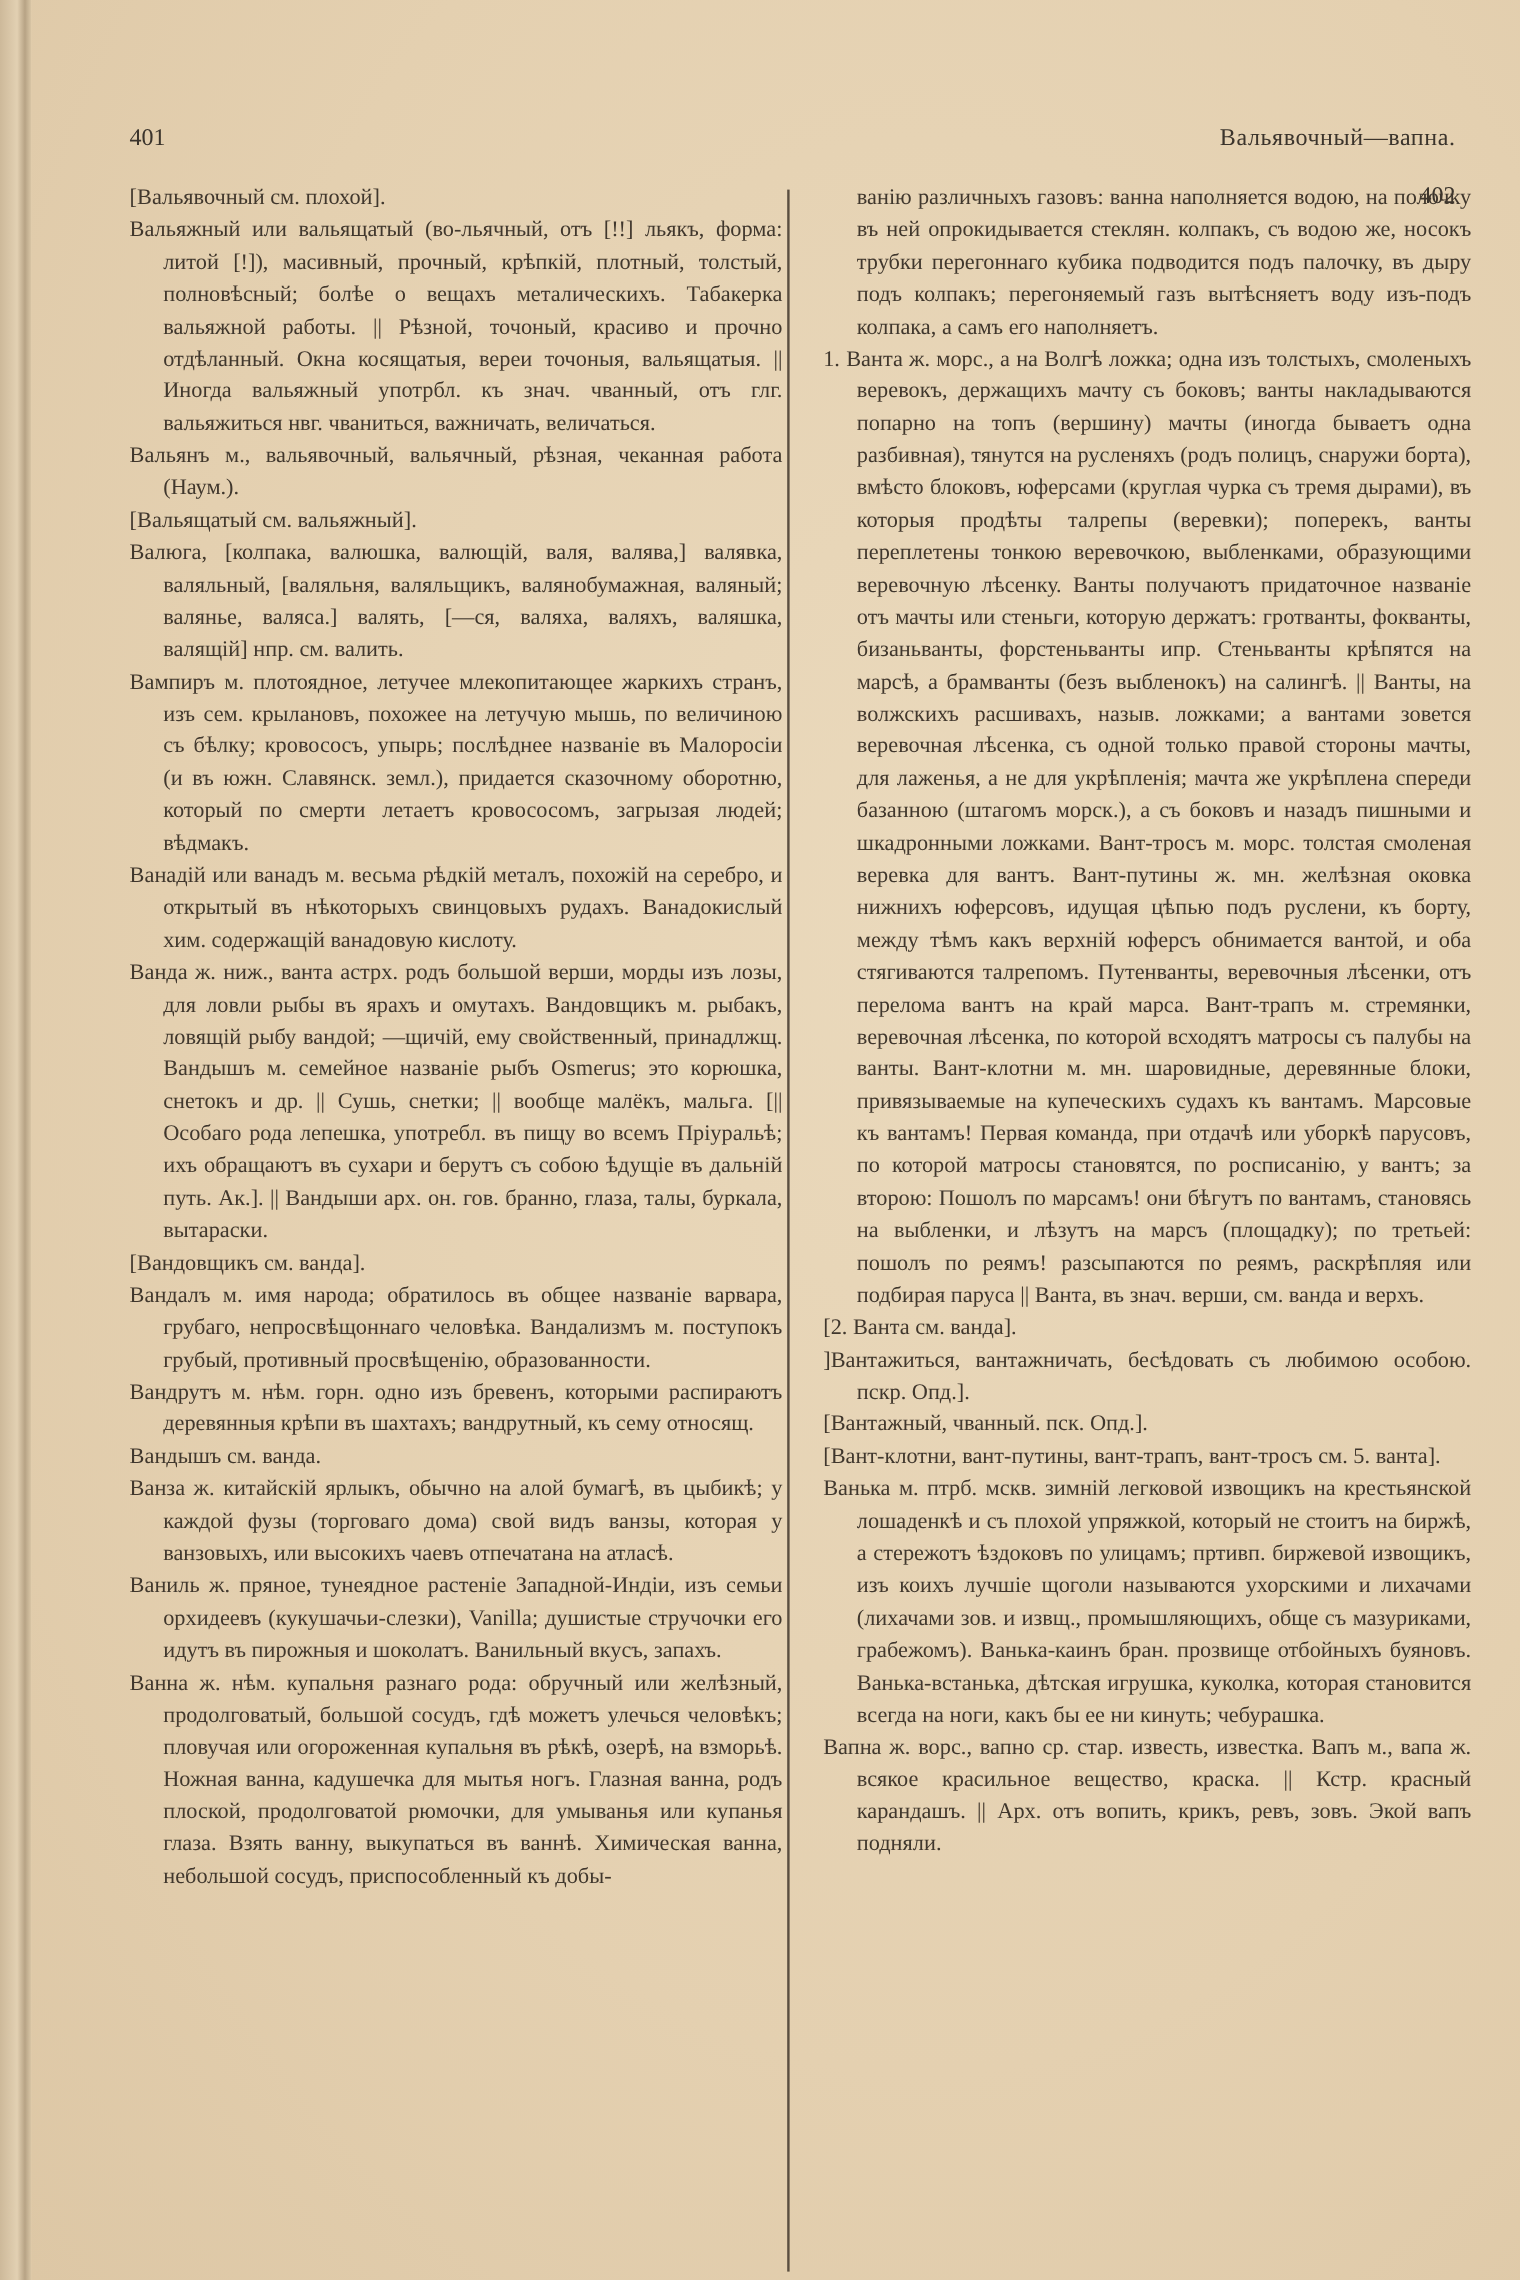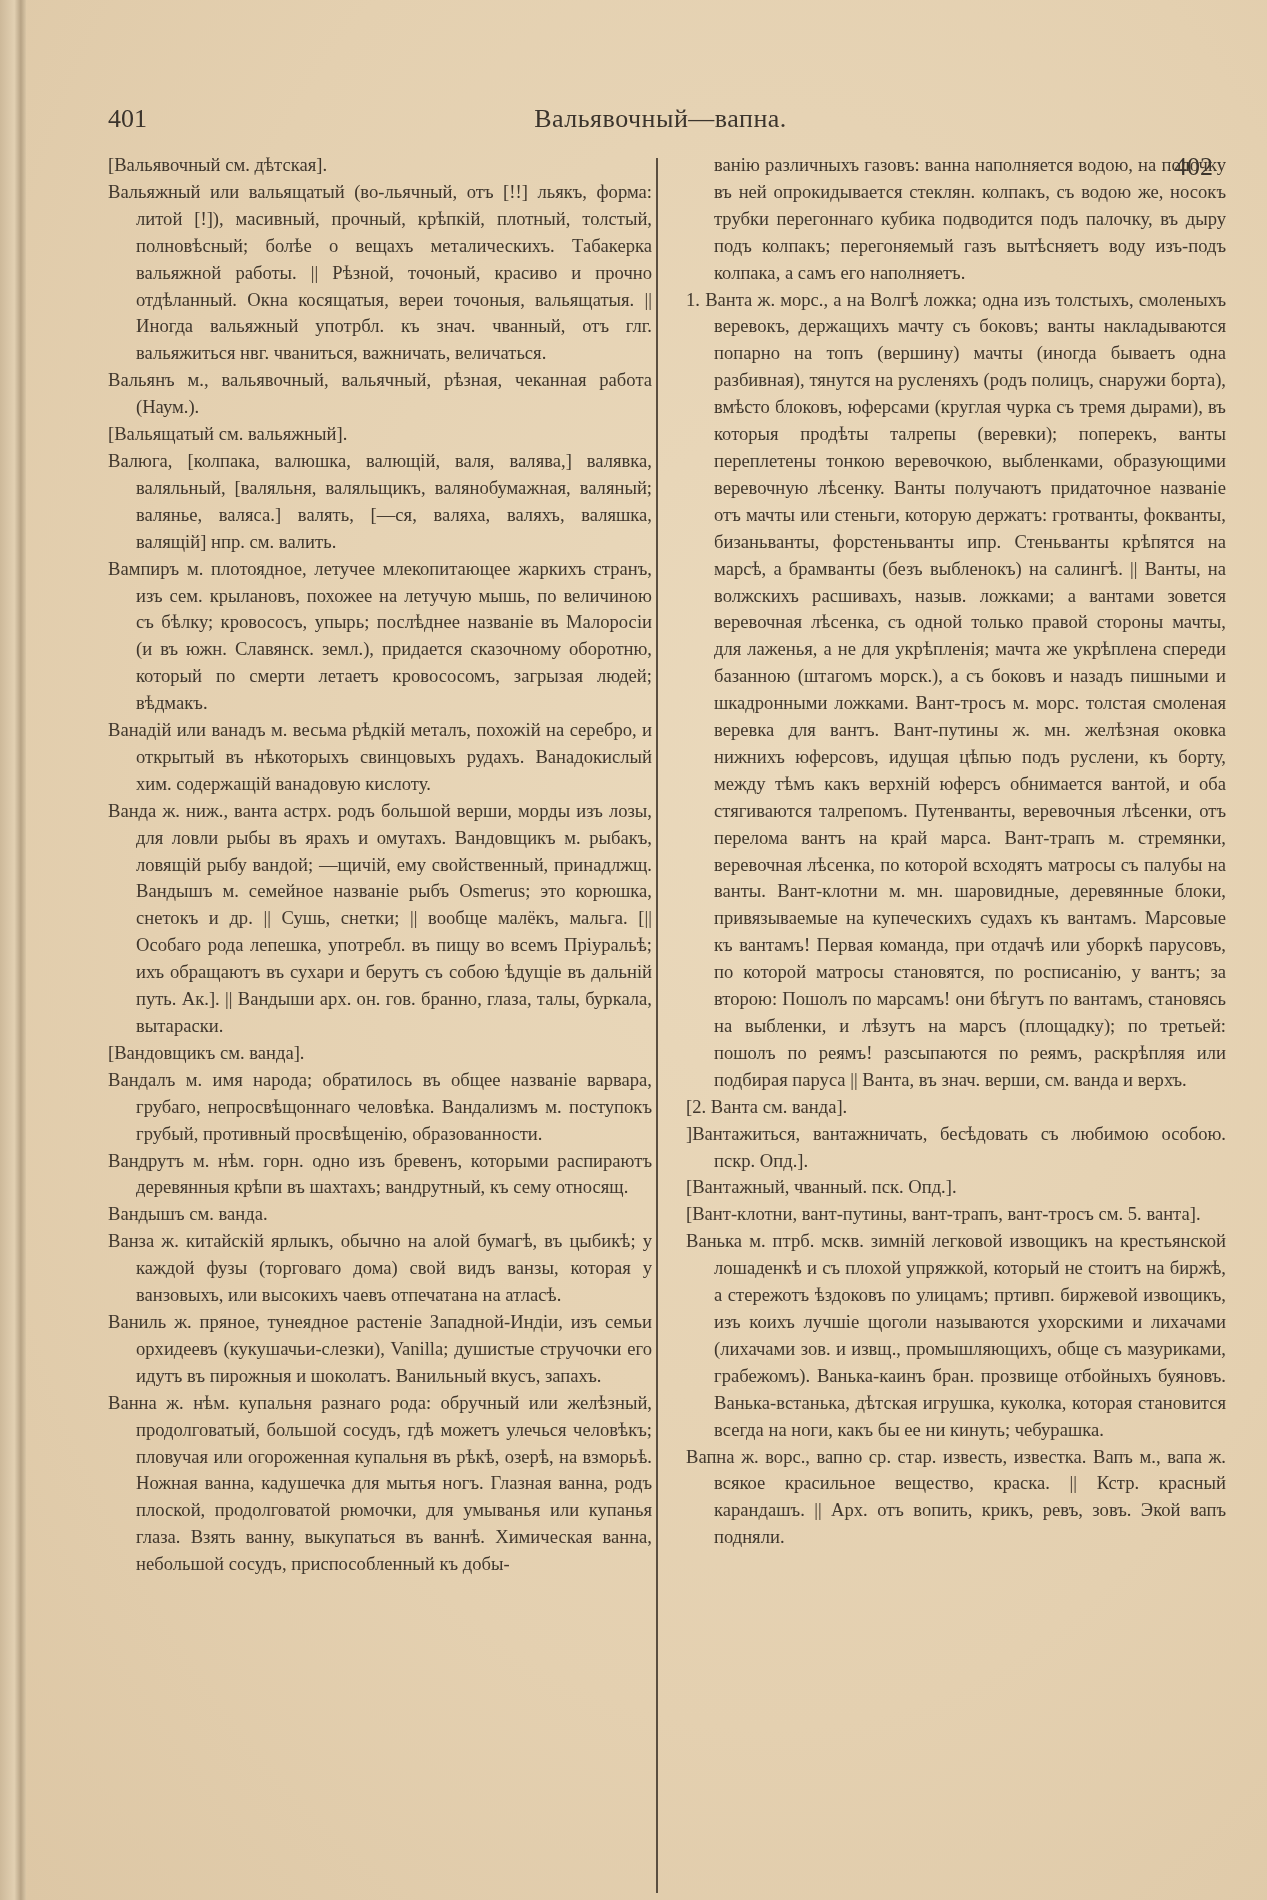"401" .header { font-size: 26px -> 20px }
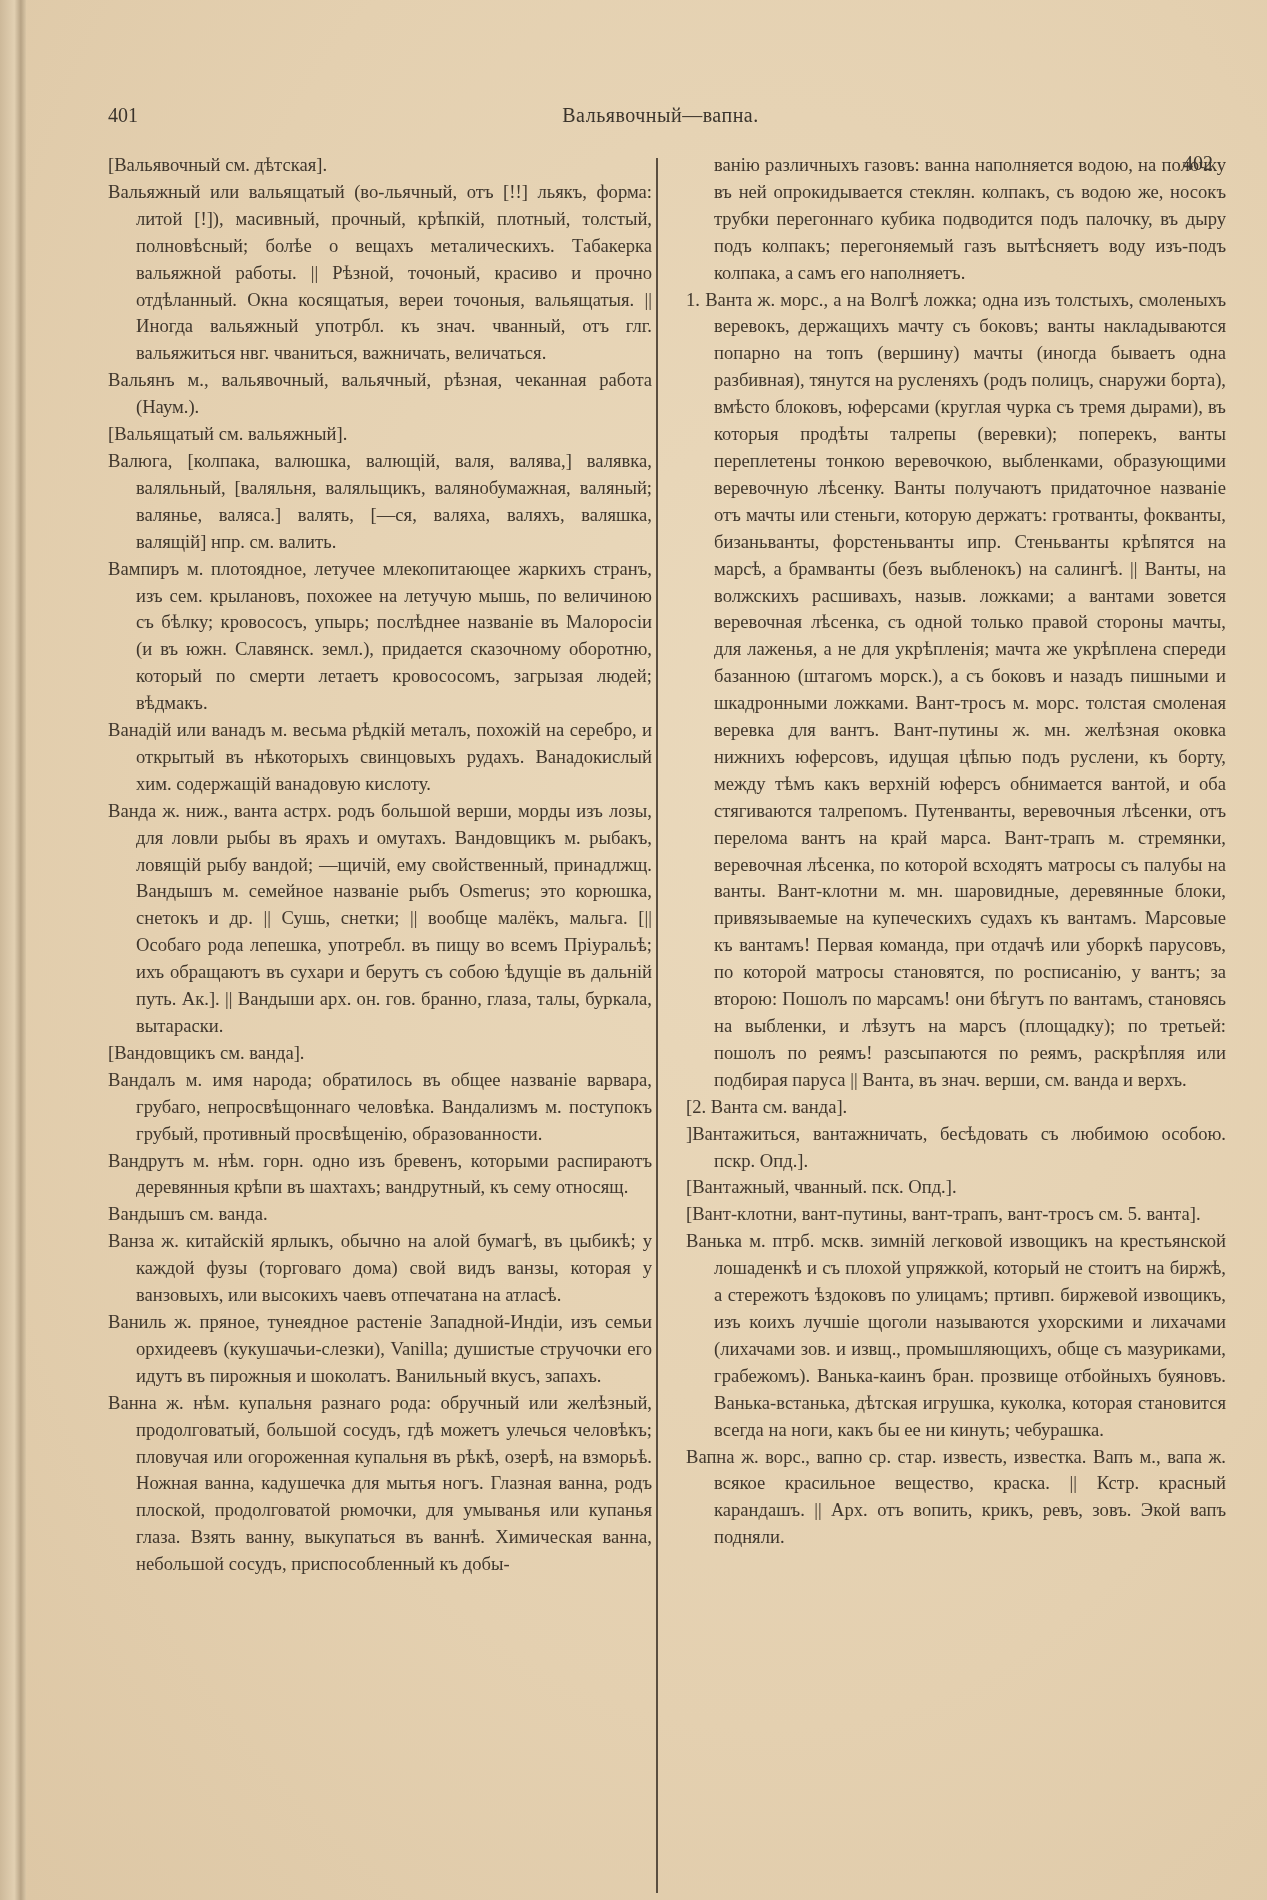"Вальявочный—вапна." .header .title { text-align: center -> right }
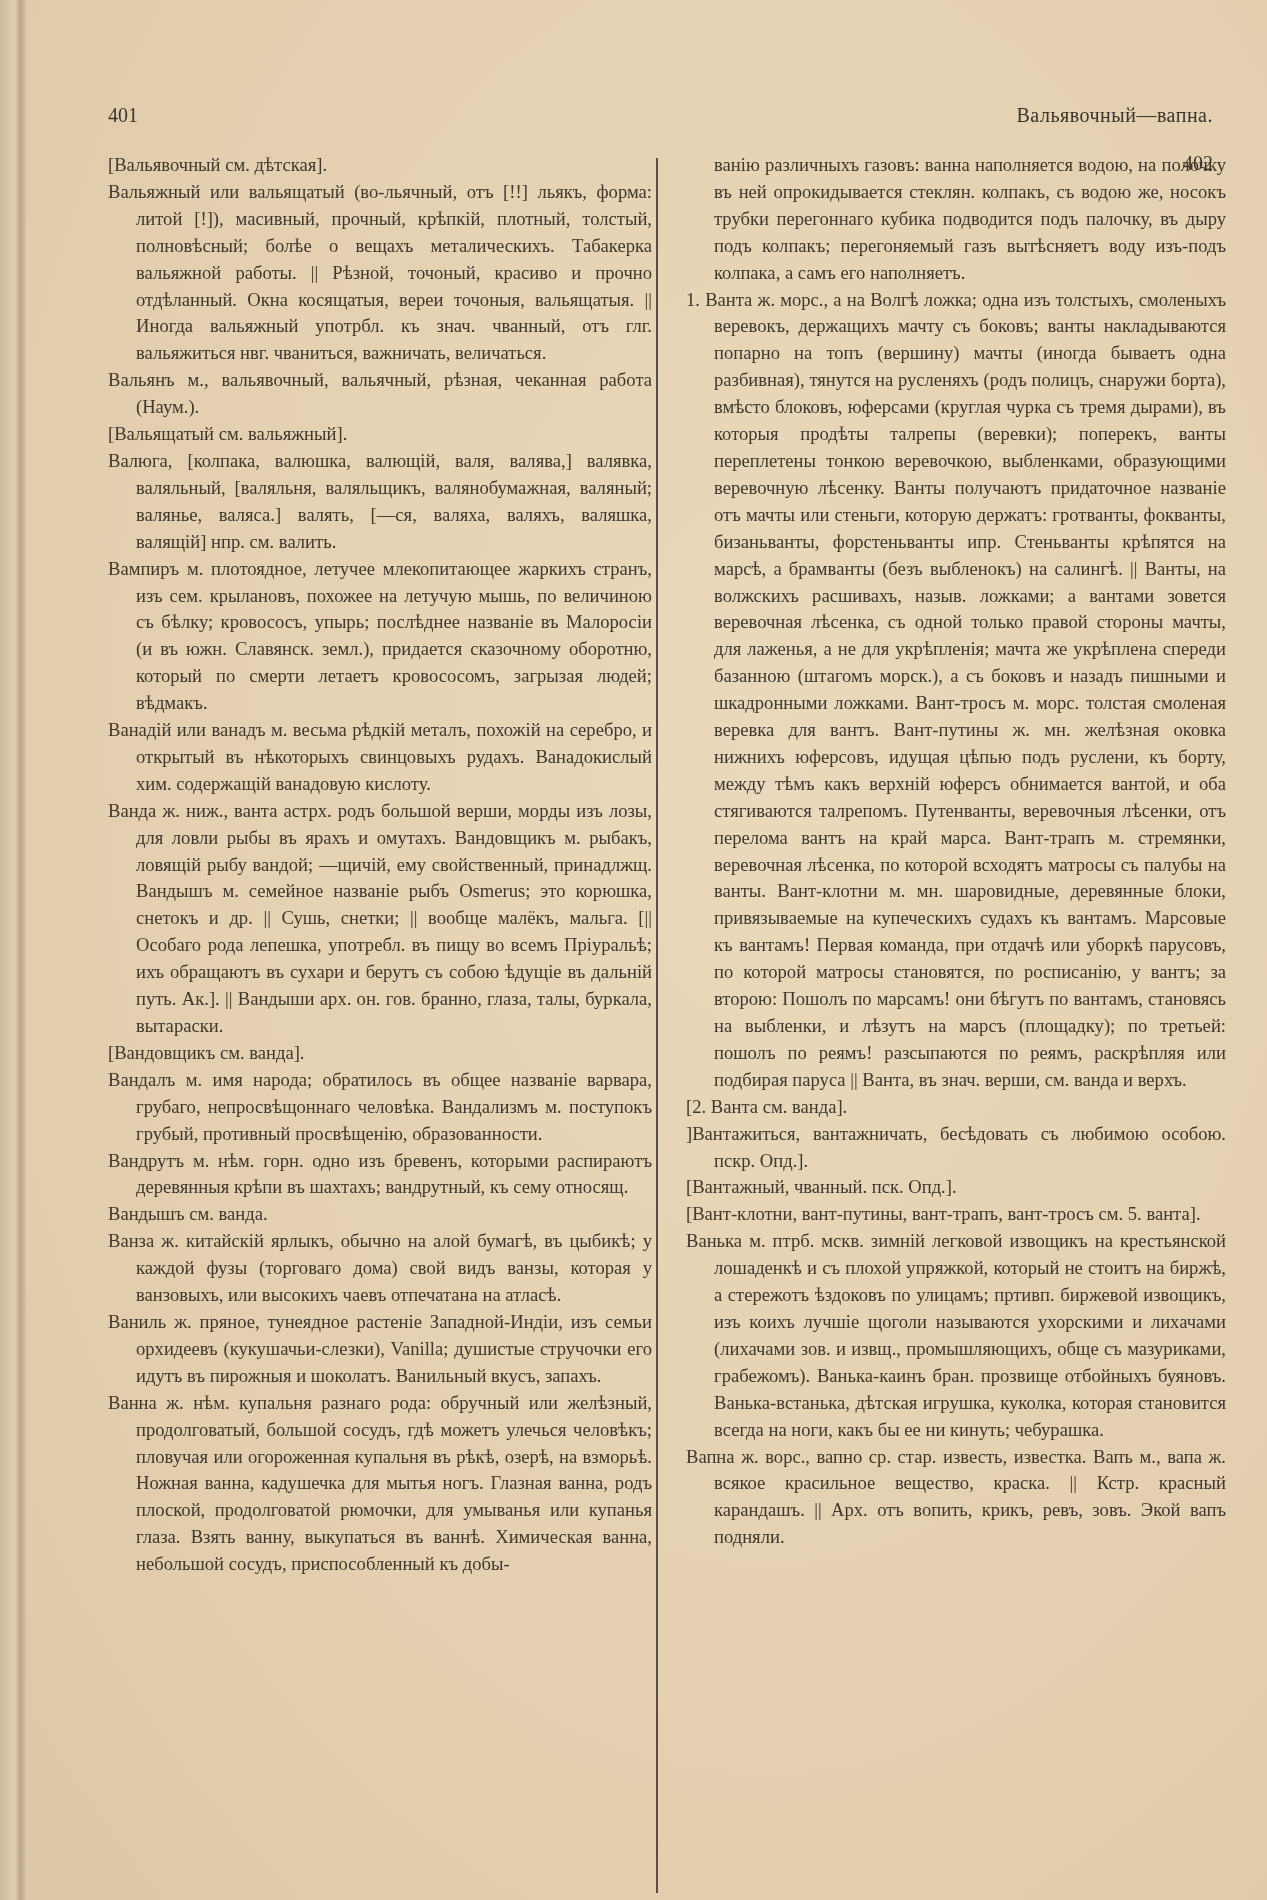"[Вальявочный см. дѣтская]." p.entry { text: дѣтская -> плохой }
